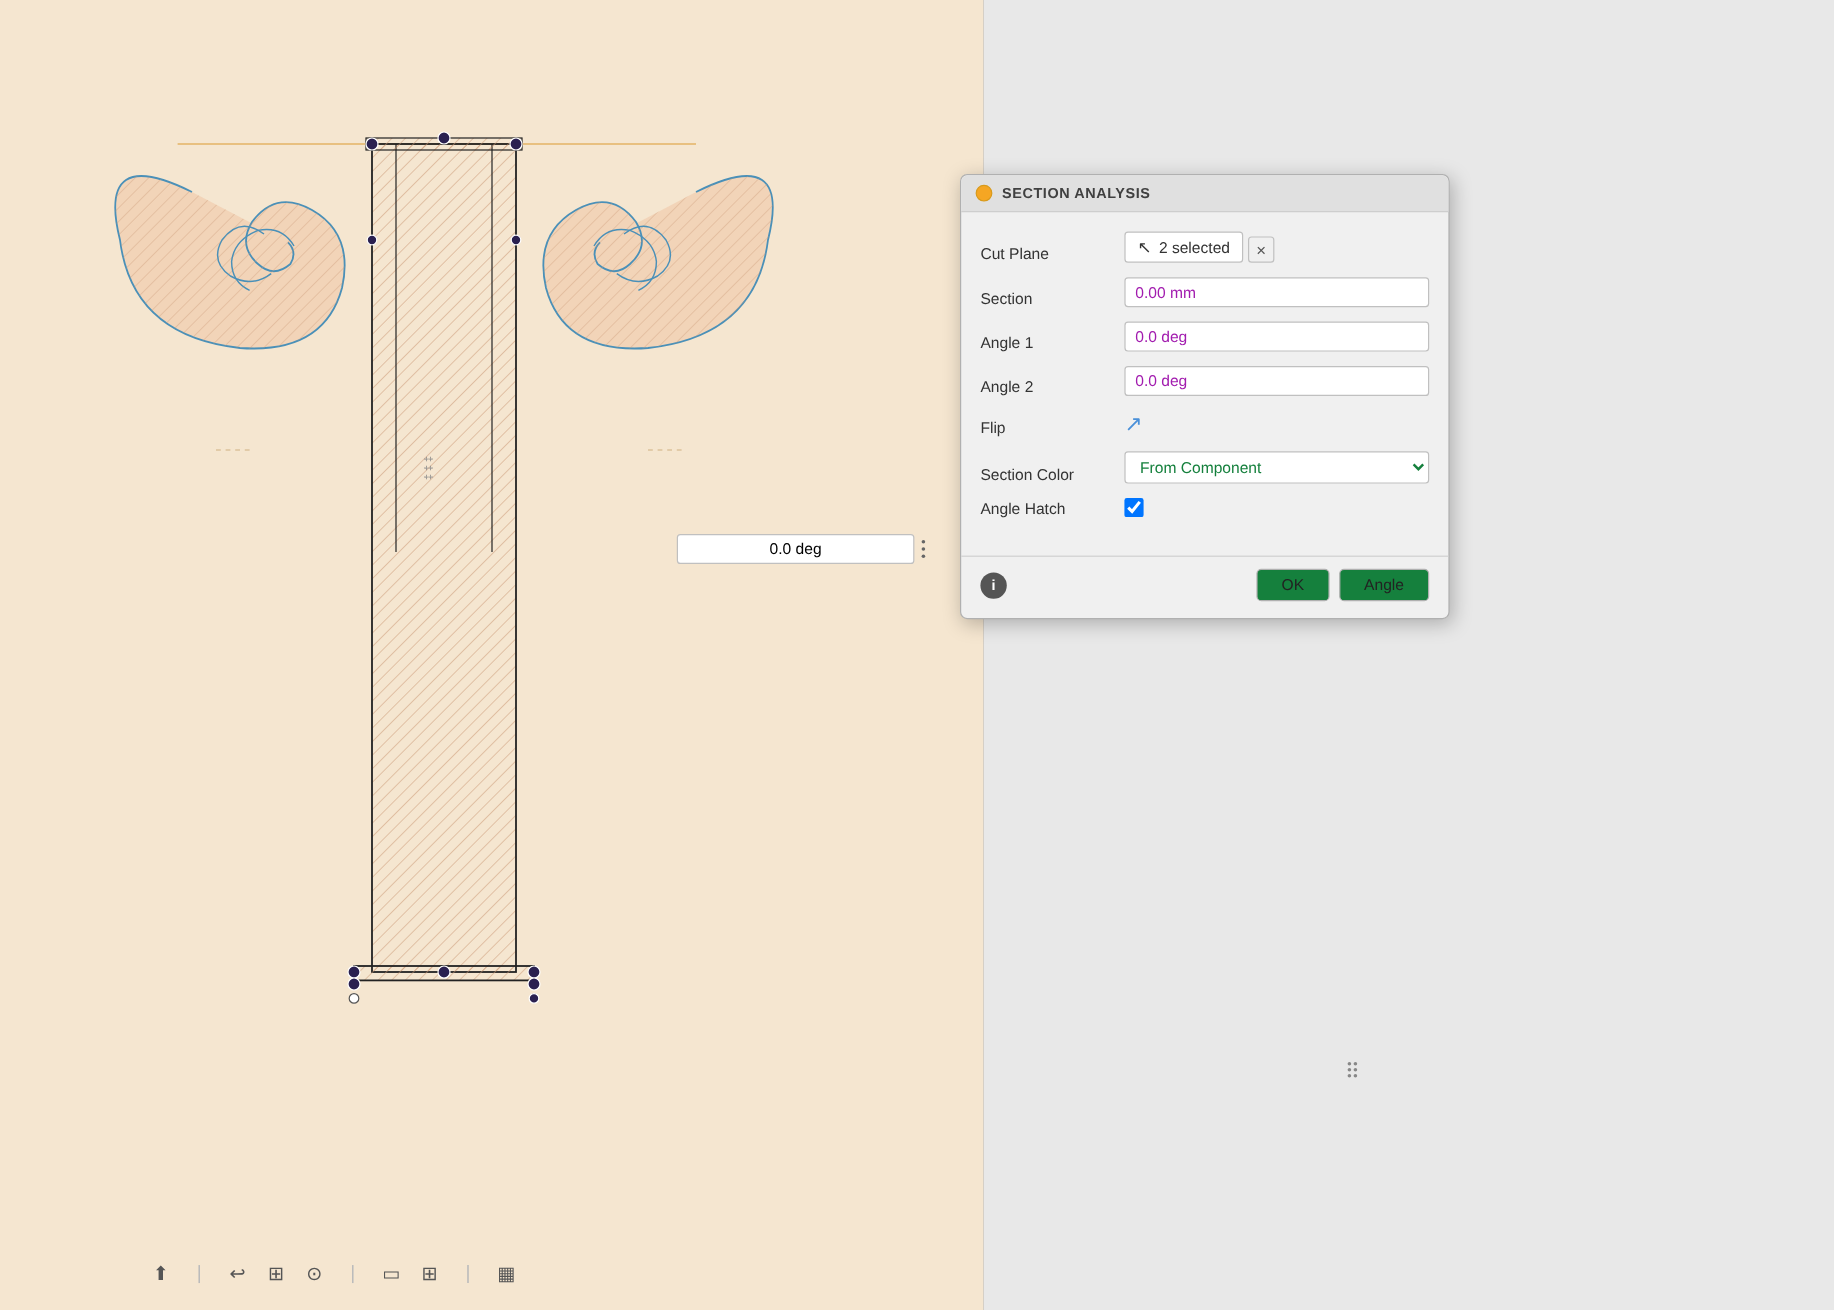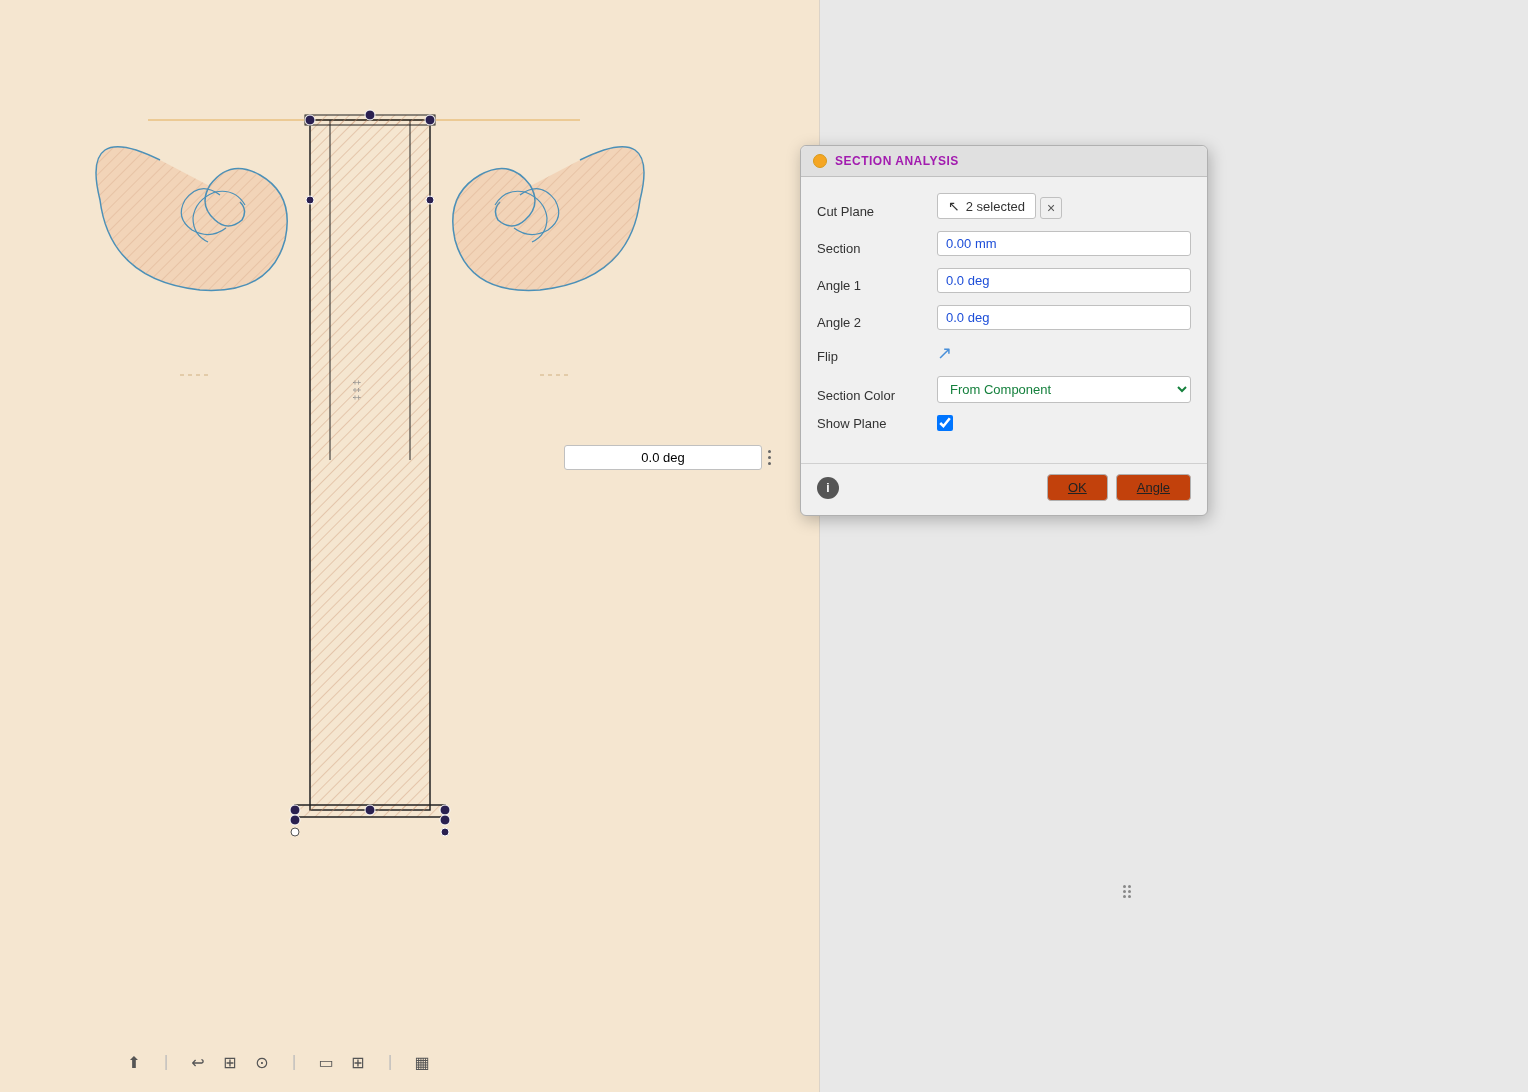"SECTION ANALYSIS" #dialog-title-text { color: #a21caf -> #404040 }
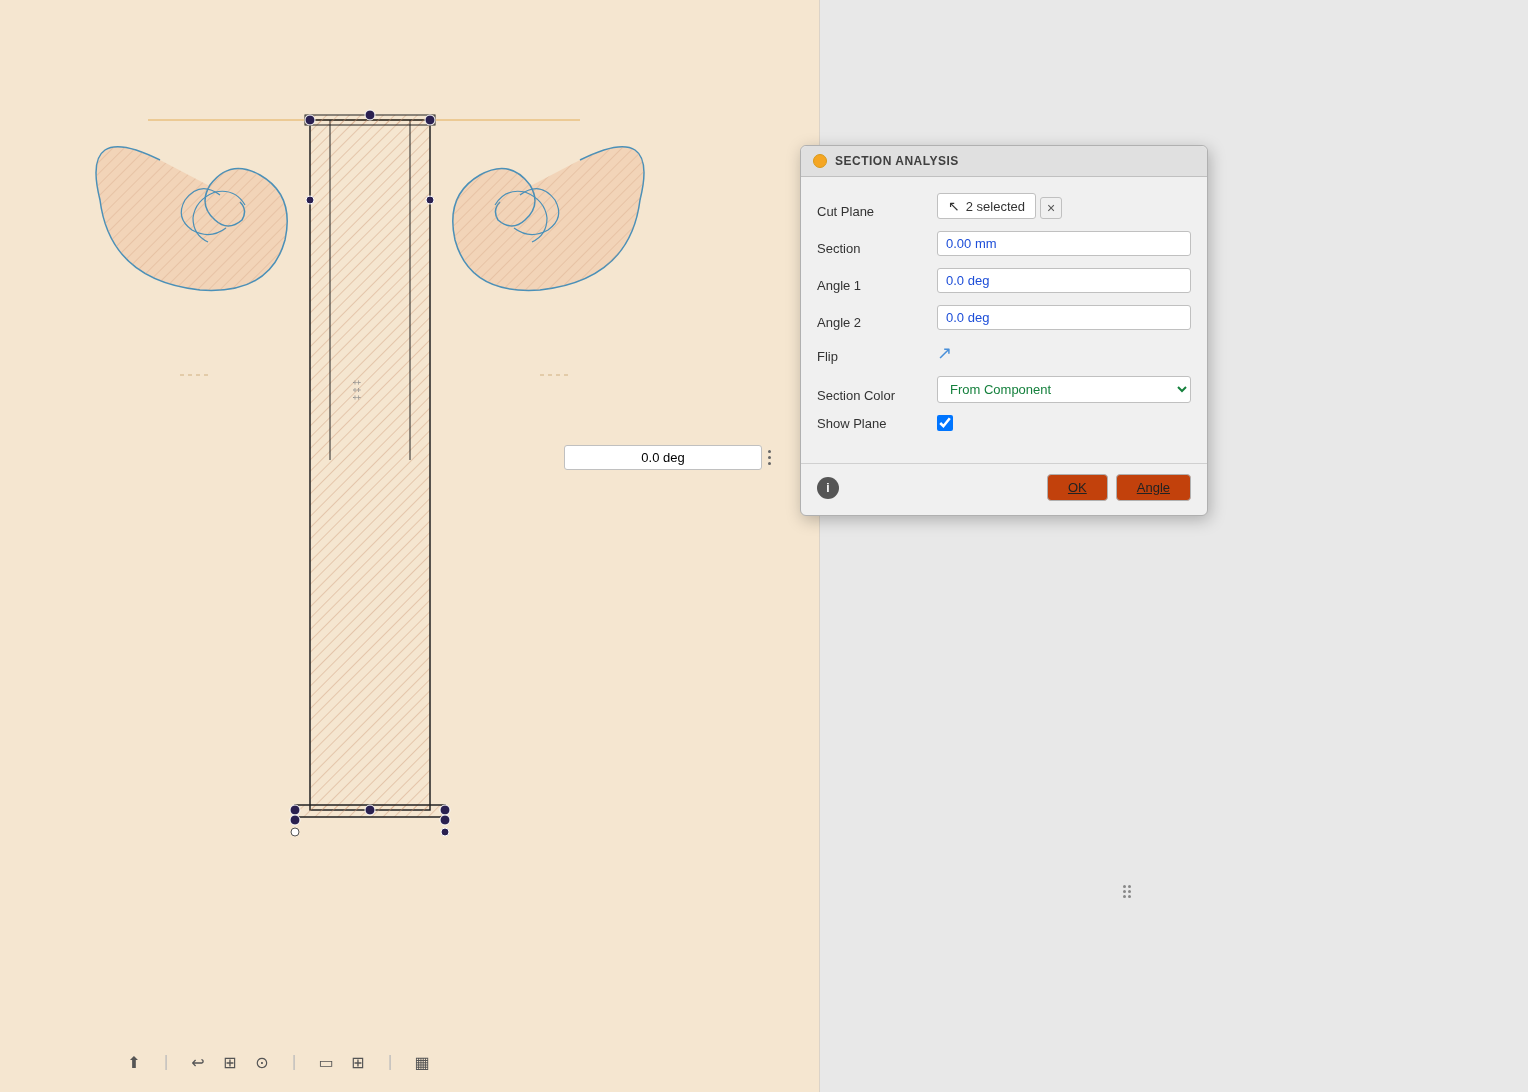"0.00 mm" .dialog-input { color: #1d4ed8 -> #a21caf }
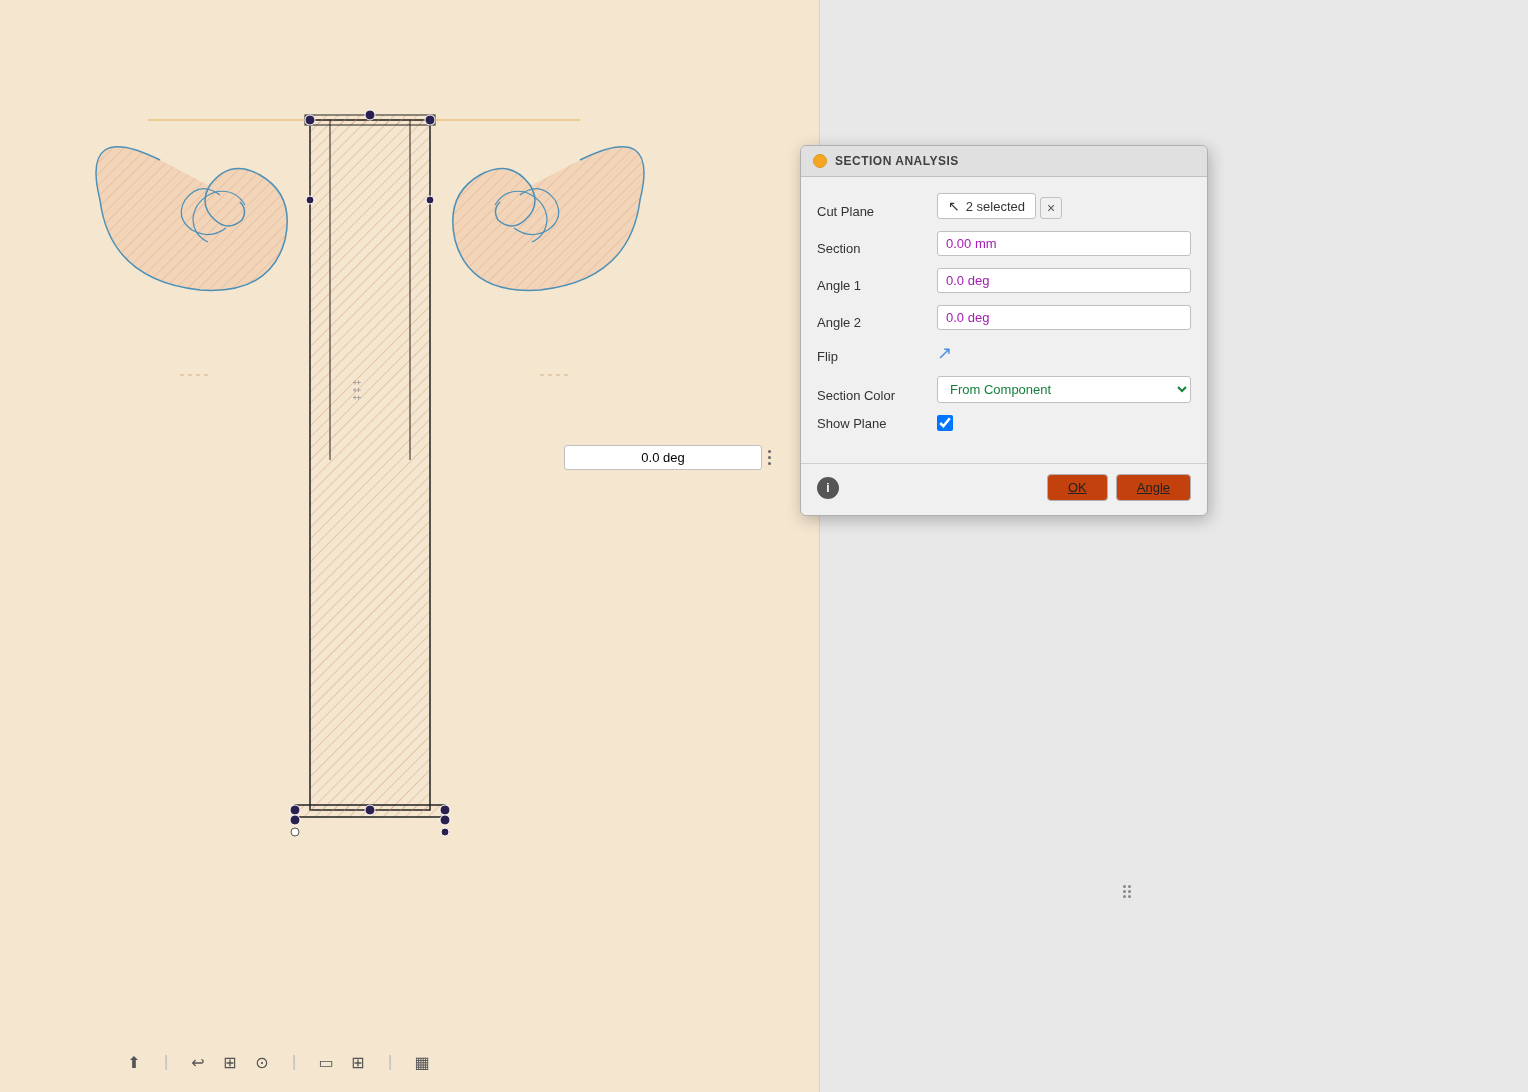"Show Plane" span.dialog-label { text: Show Plane -> Angle Hatch }
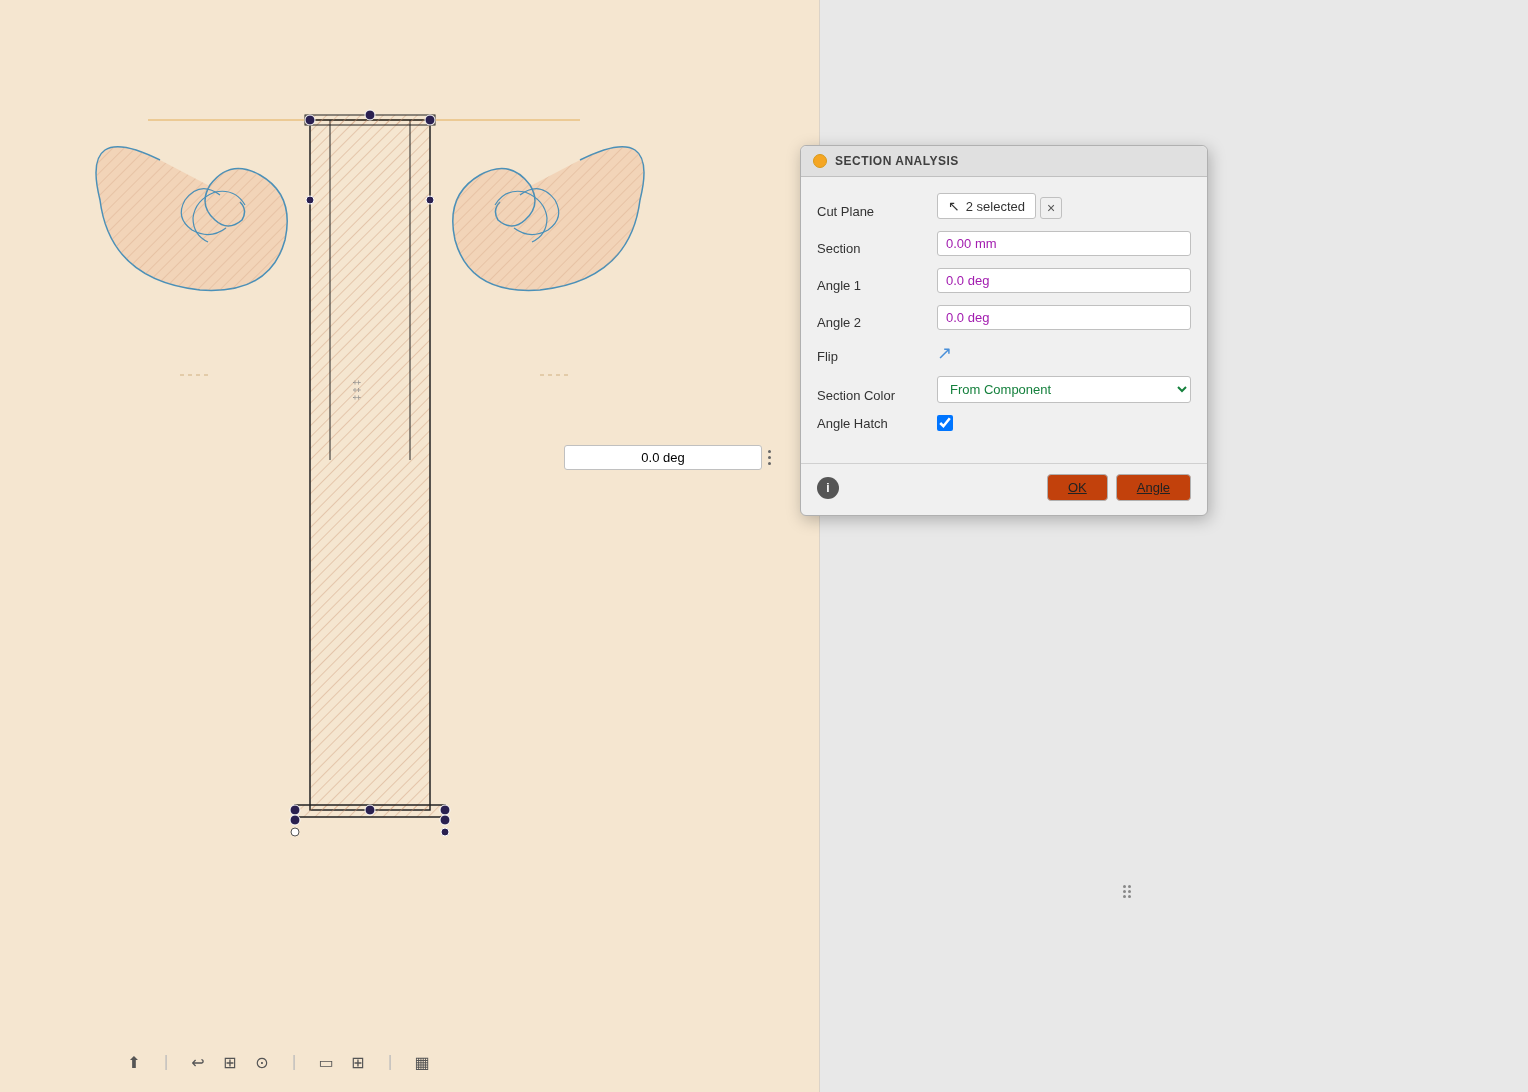"OK" .footer-btn { background: #c2410c -> #15803d; text-decoration: underline -> none }
